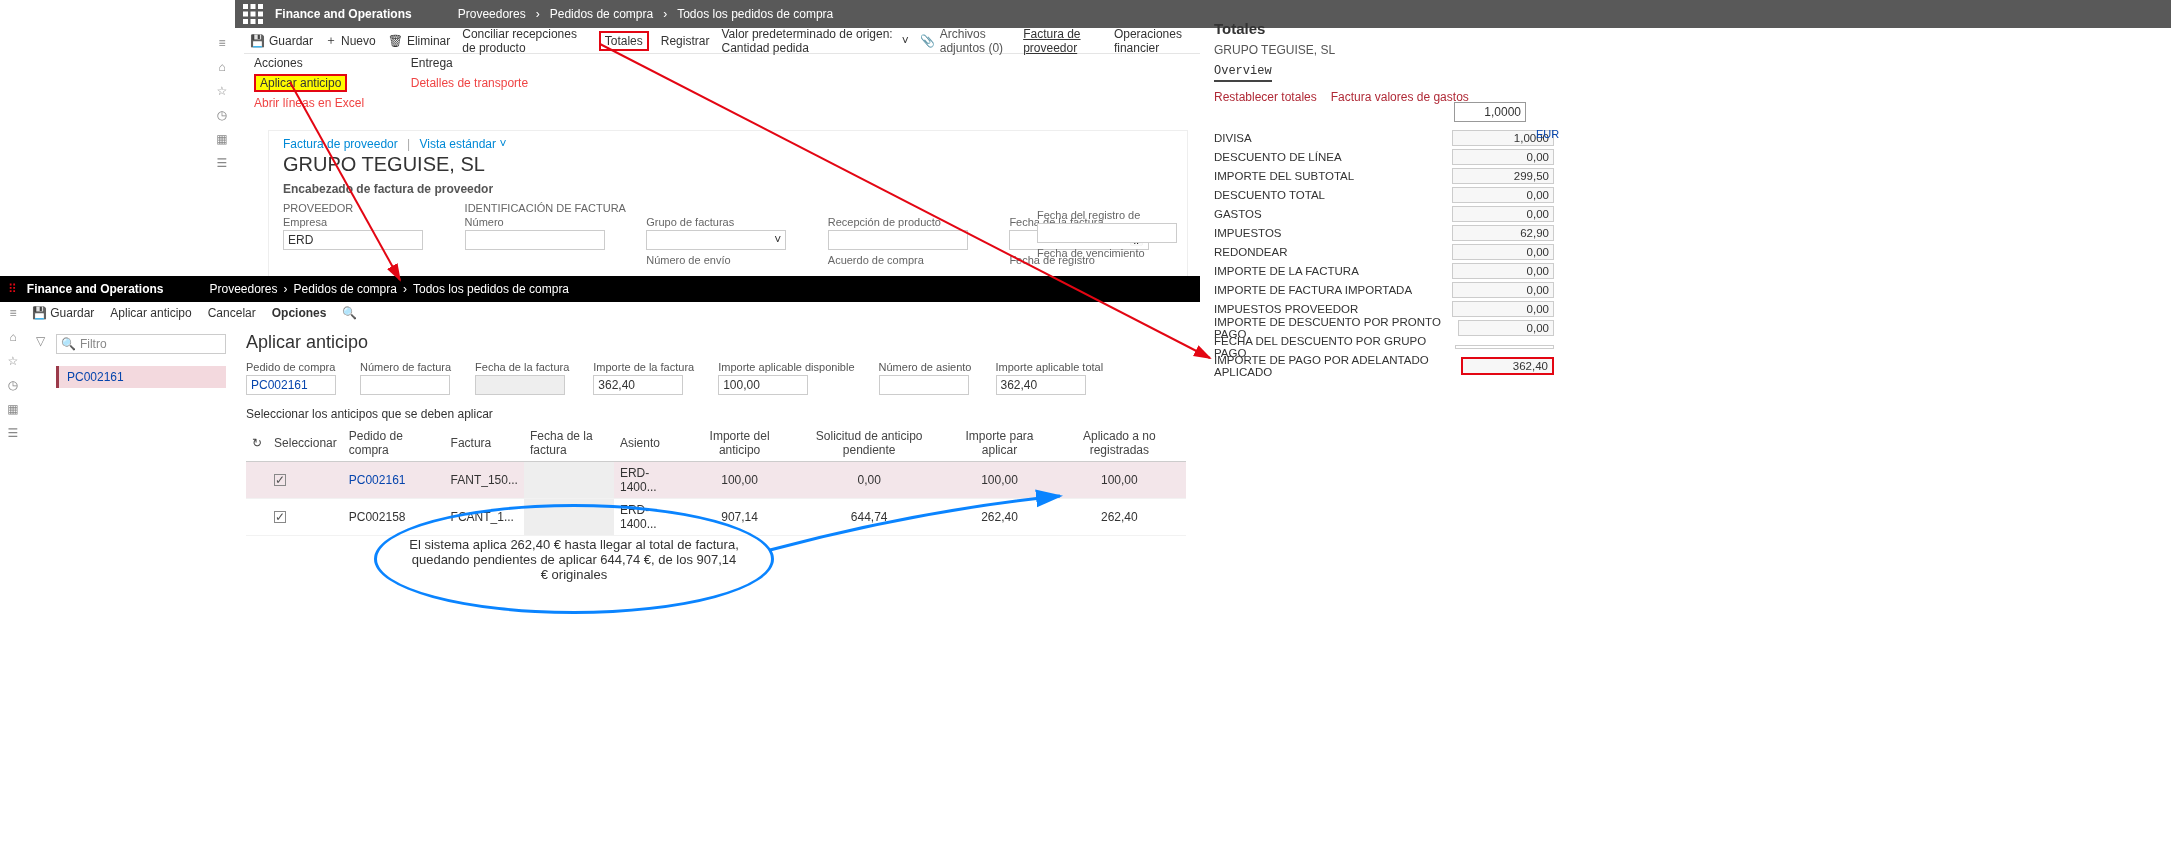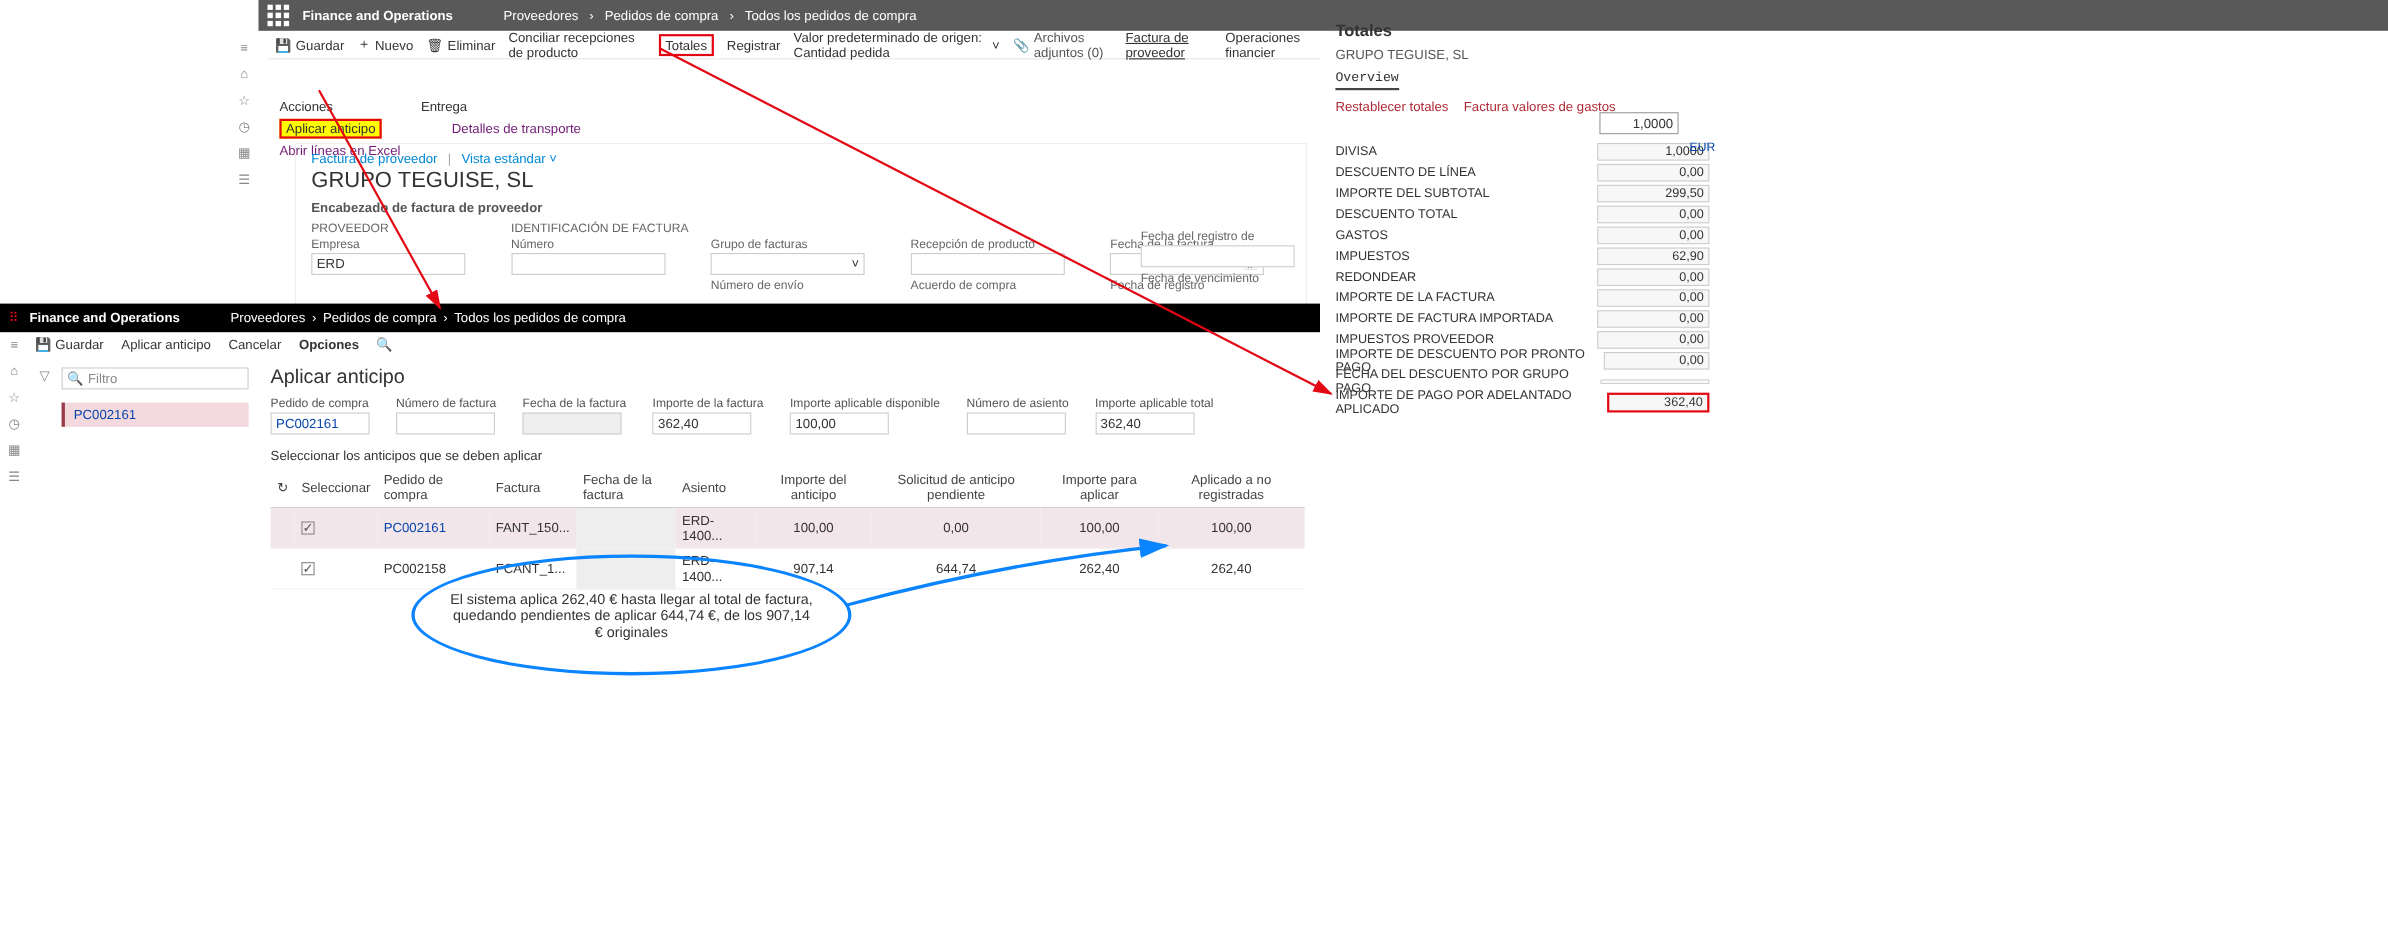"Acciones" .tabs-row .hdr { gap: 80px -> 108px; margin-top: 34px -> none }
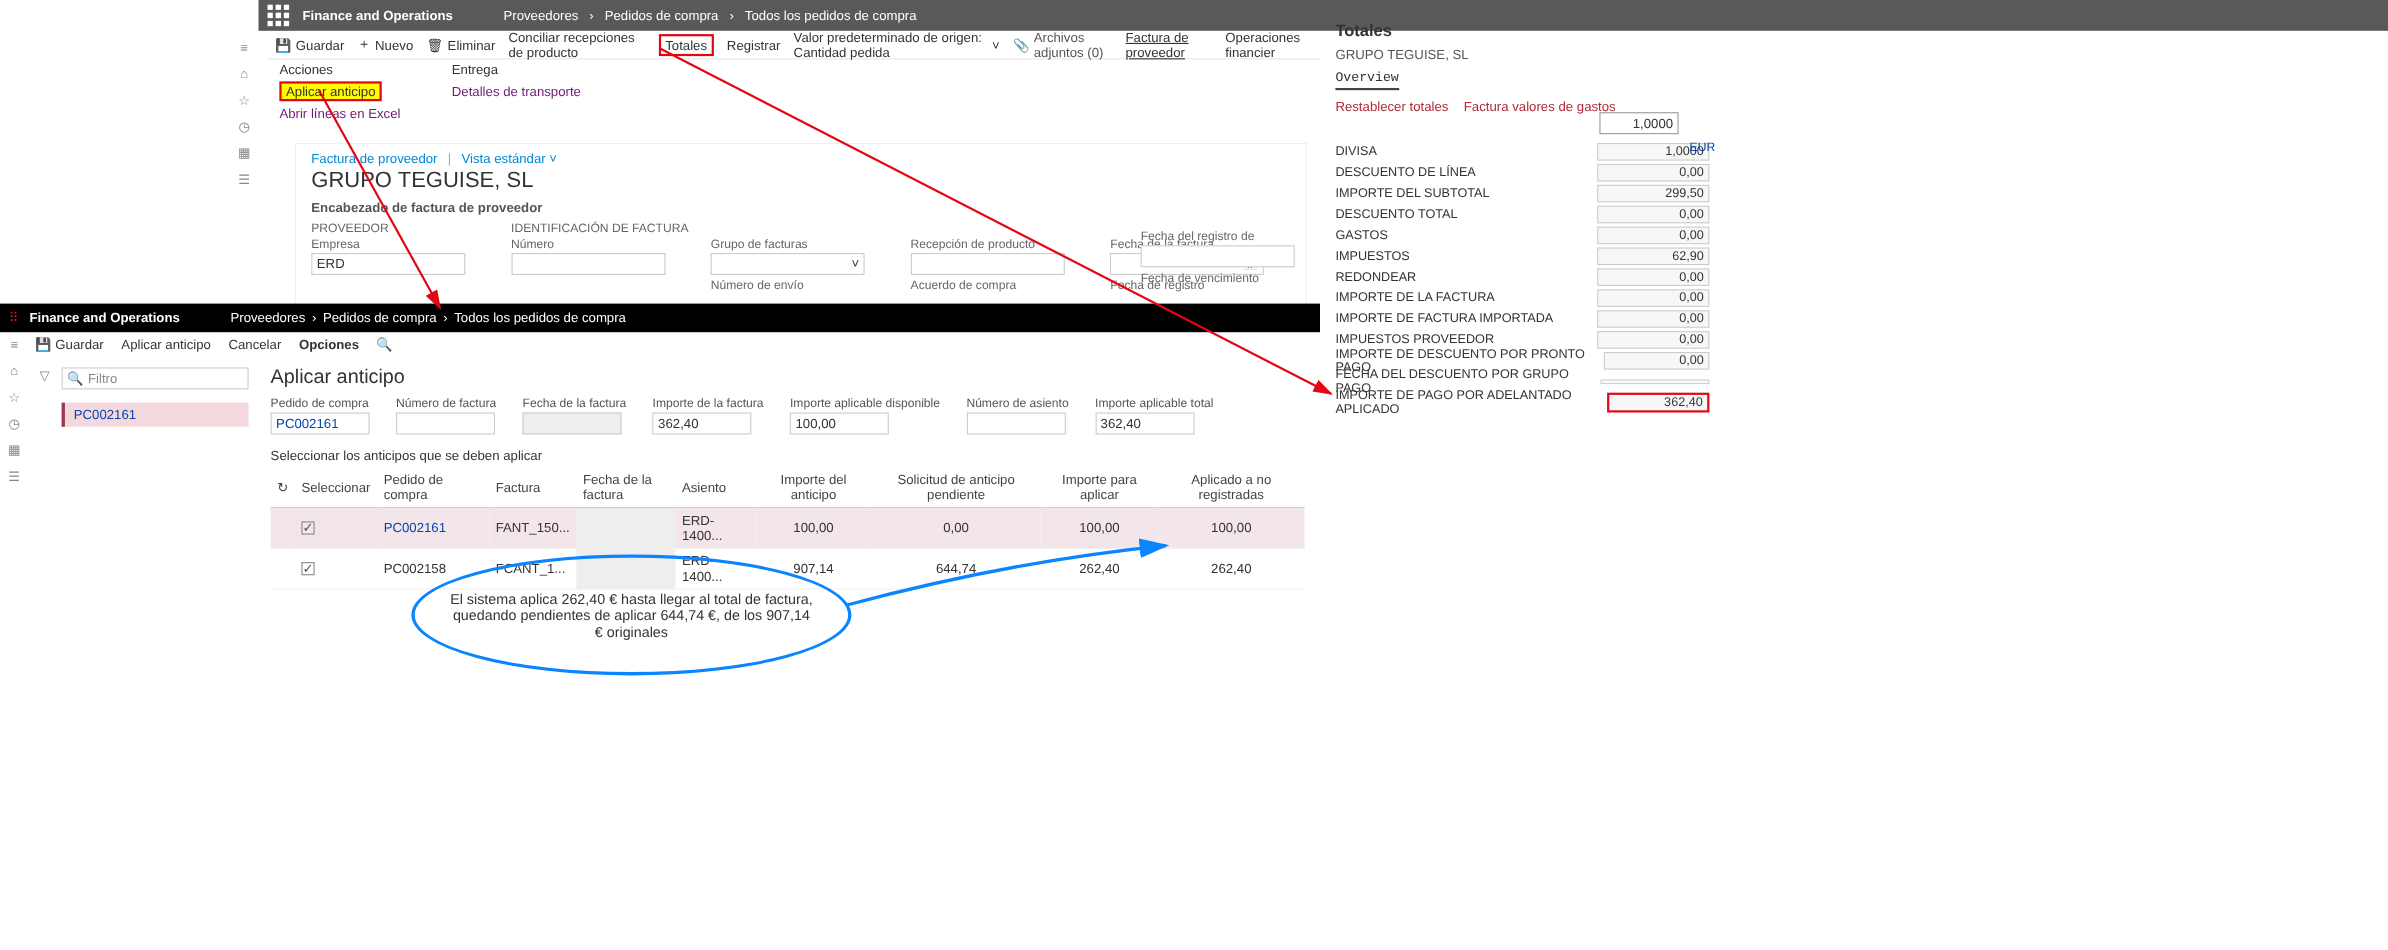"Detalles de transporte" .tabs-row .sub { color: #701a75 -> #ef4444 }
